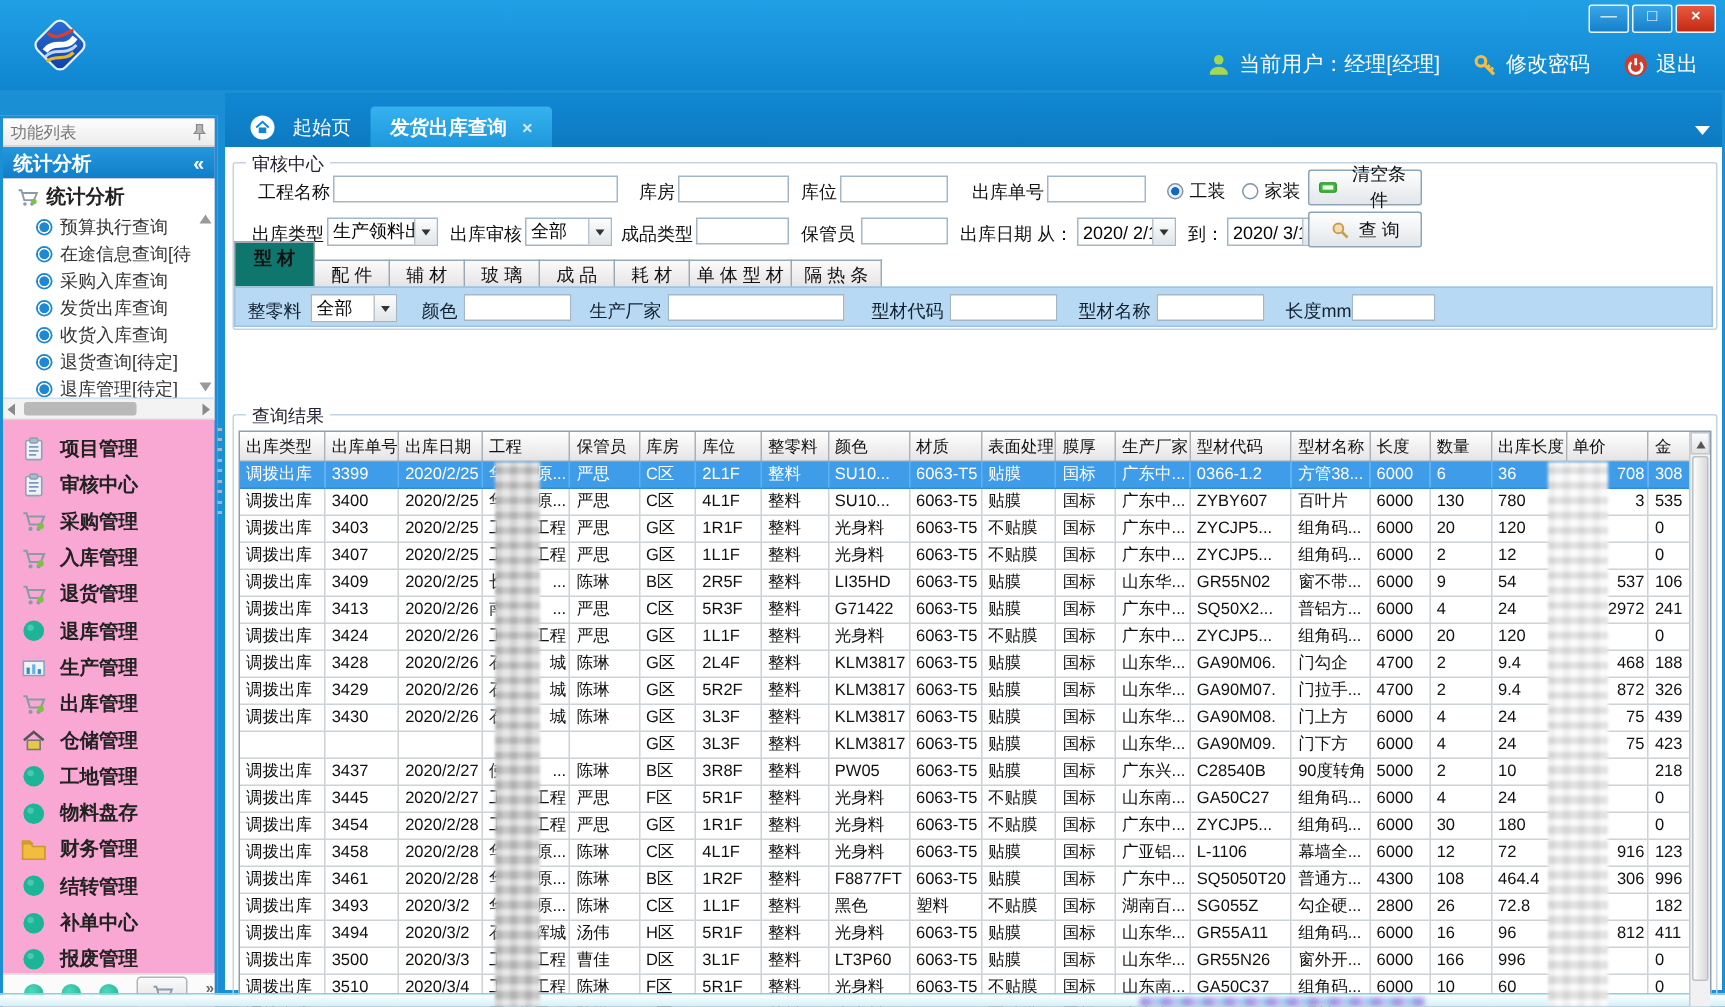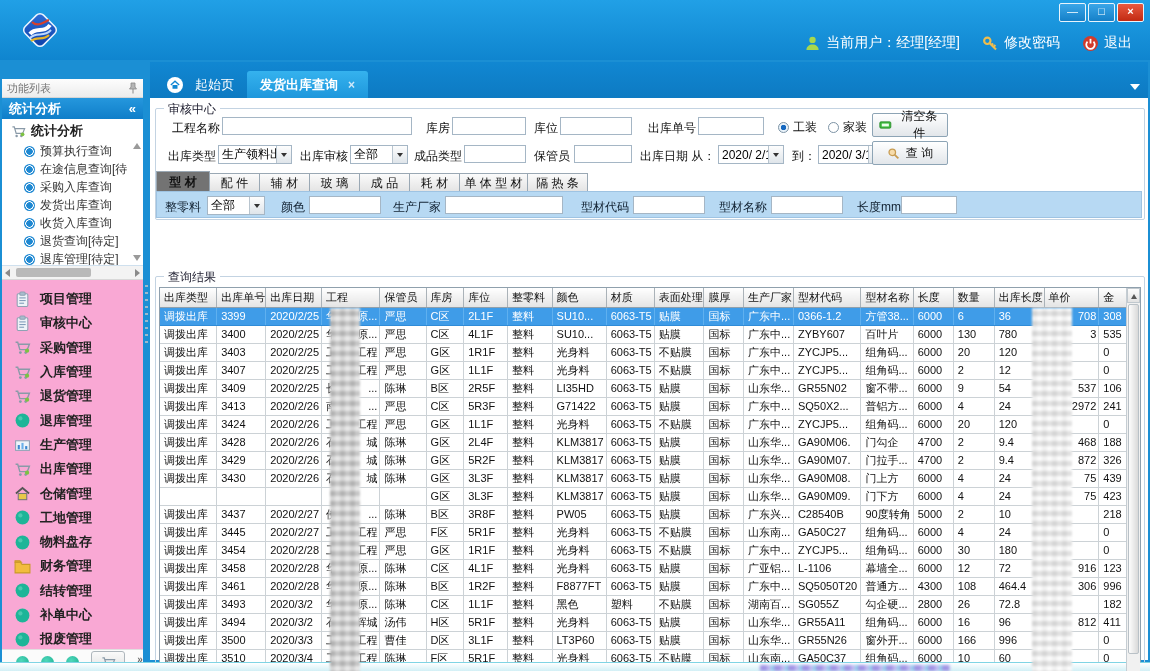"型 材" .mtab.active { background: #737373 -> #0f766e; height: 21px -> 31px }
